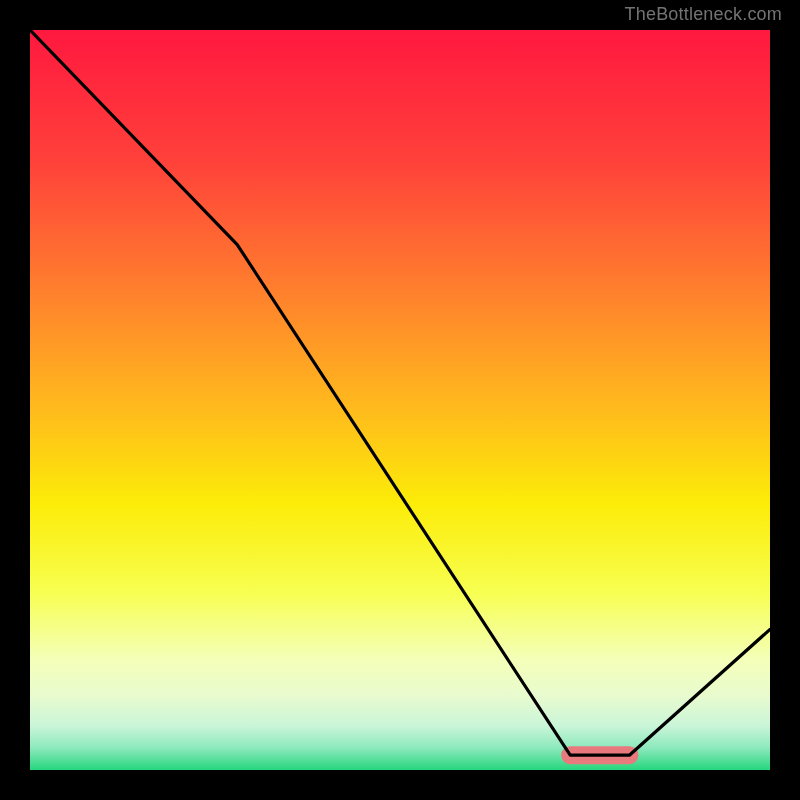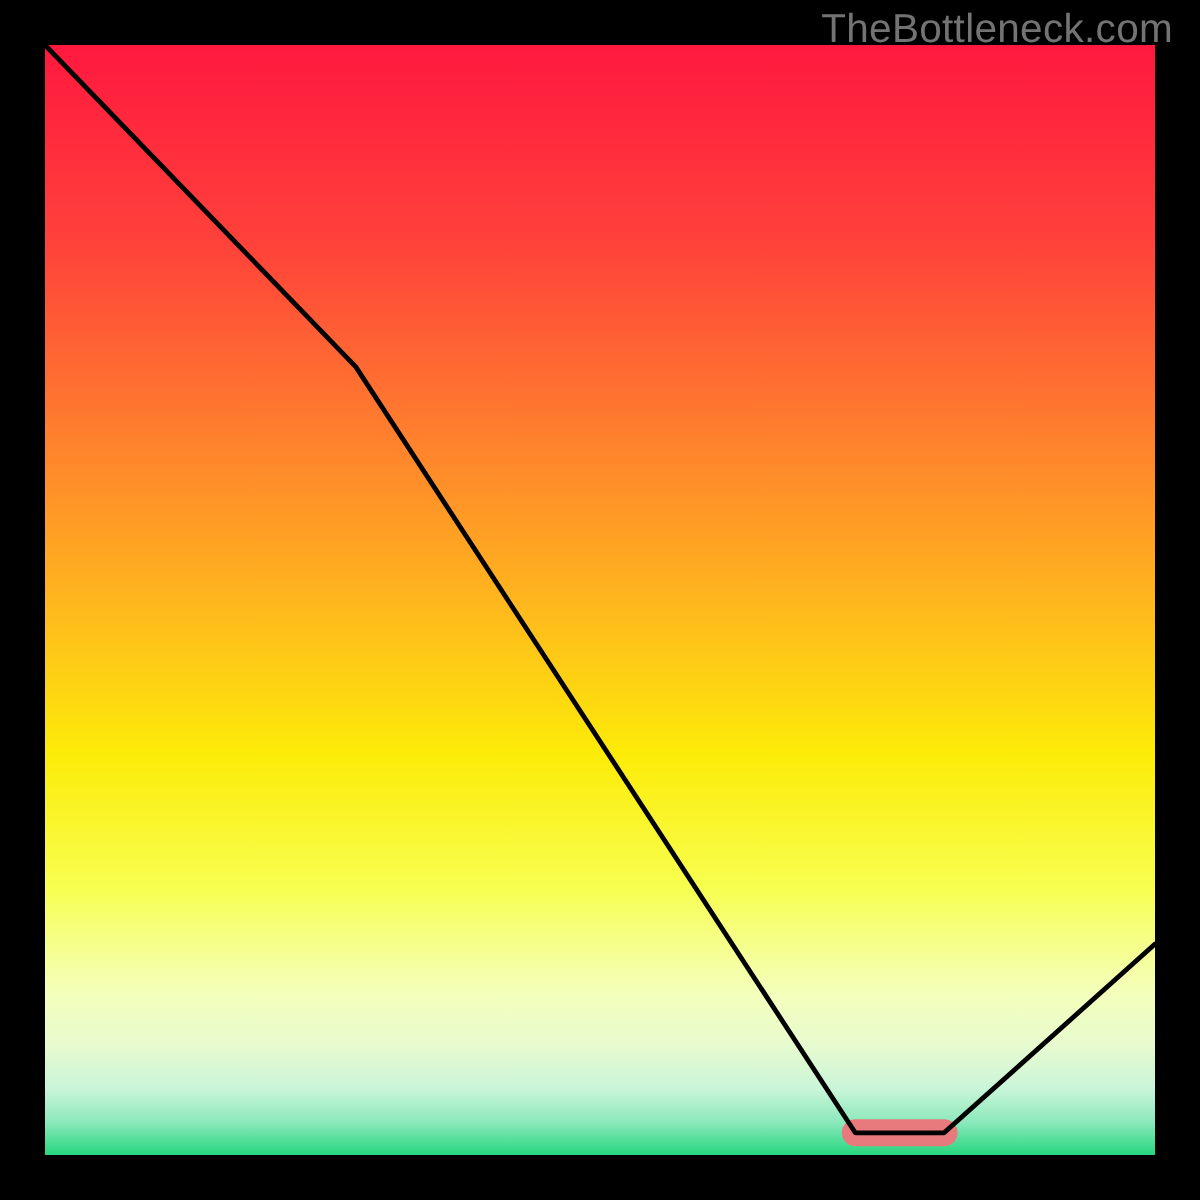"TheBottleneck.com" .watermark { font-size: 27px -> 18px }
